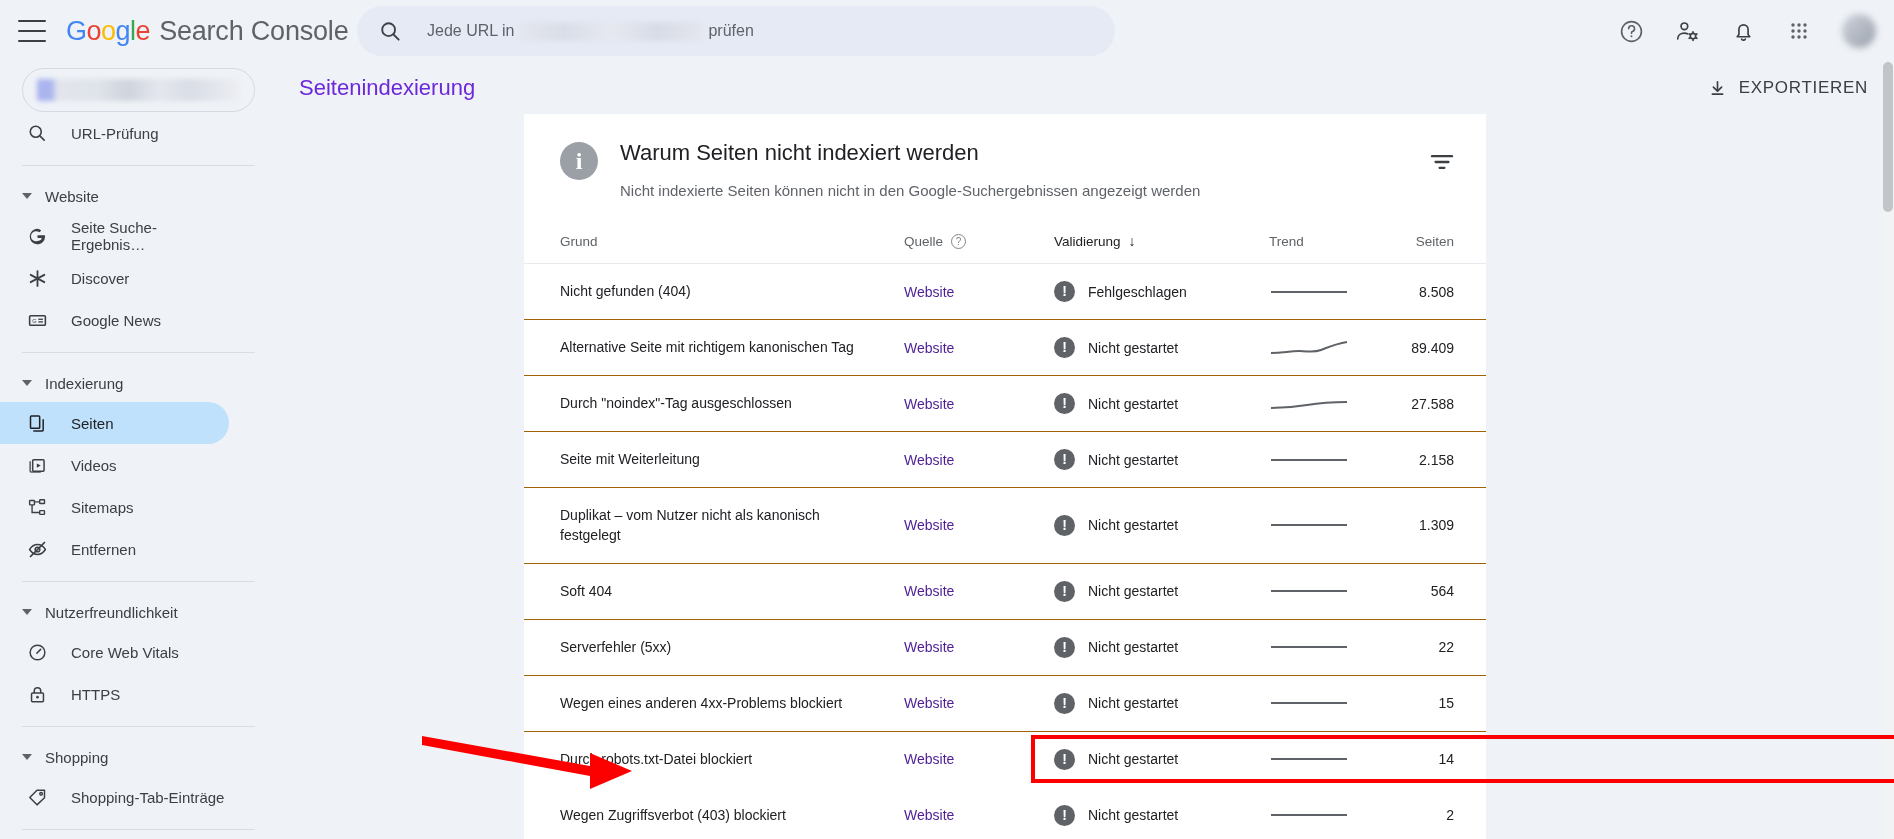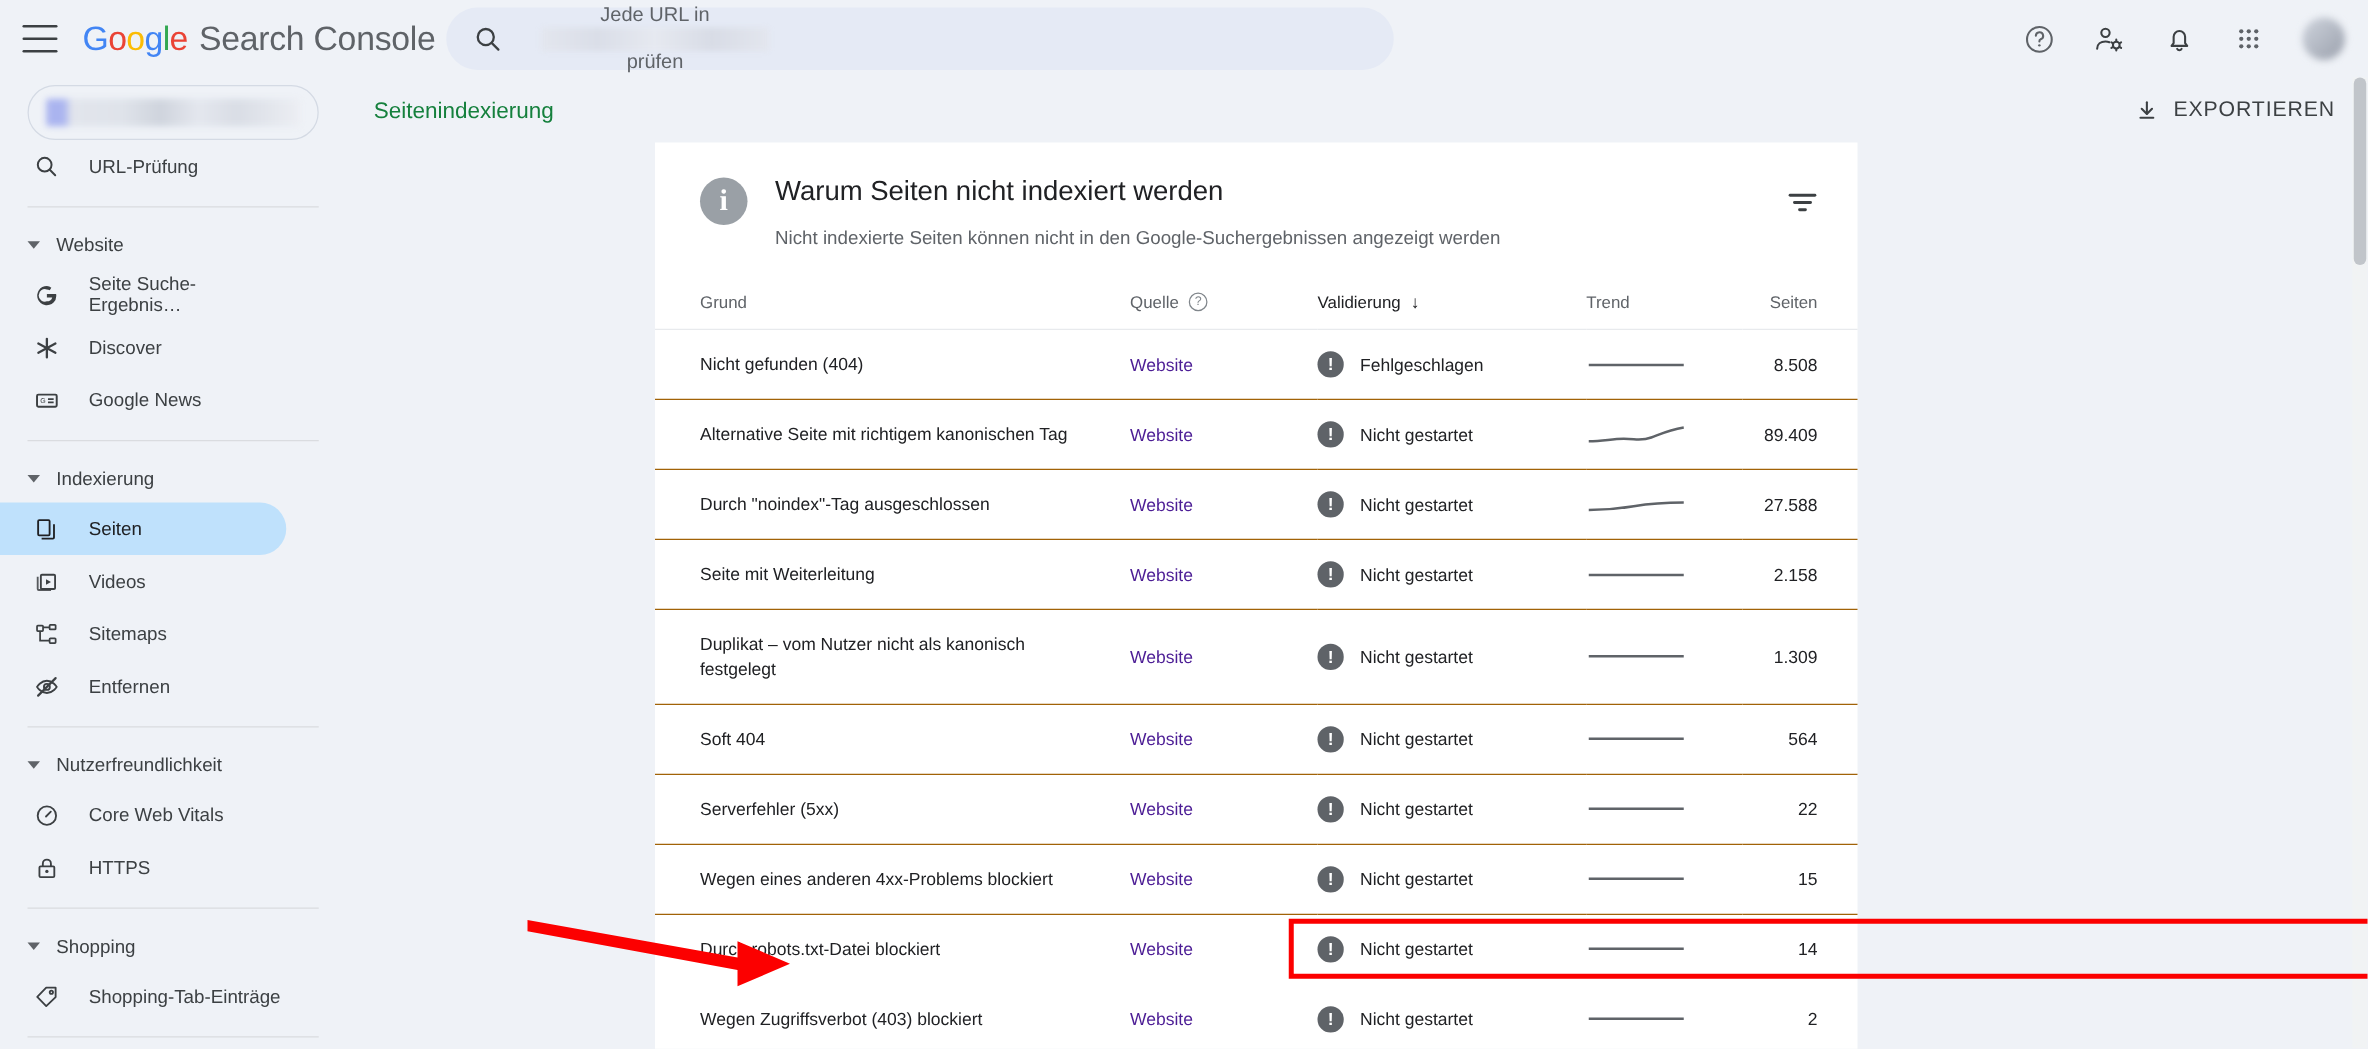"Jede URL in" .search-ph { flex-direction: column -> none }
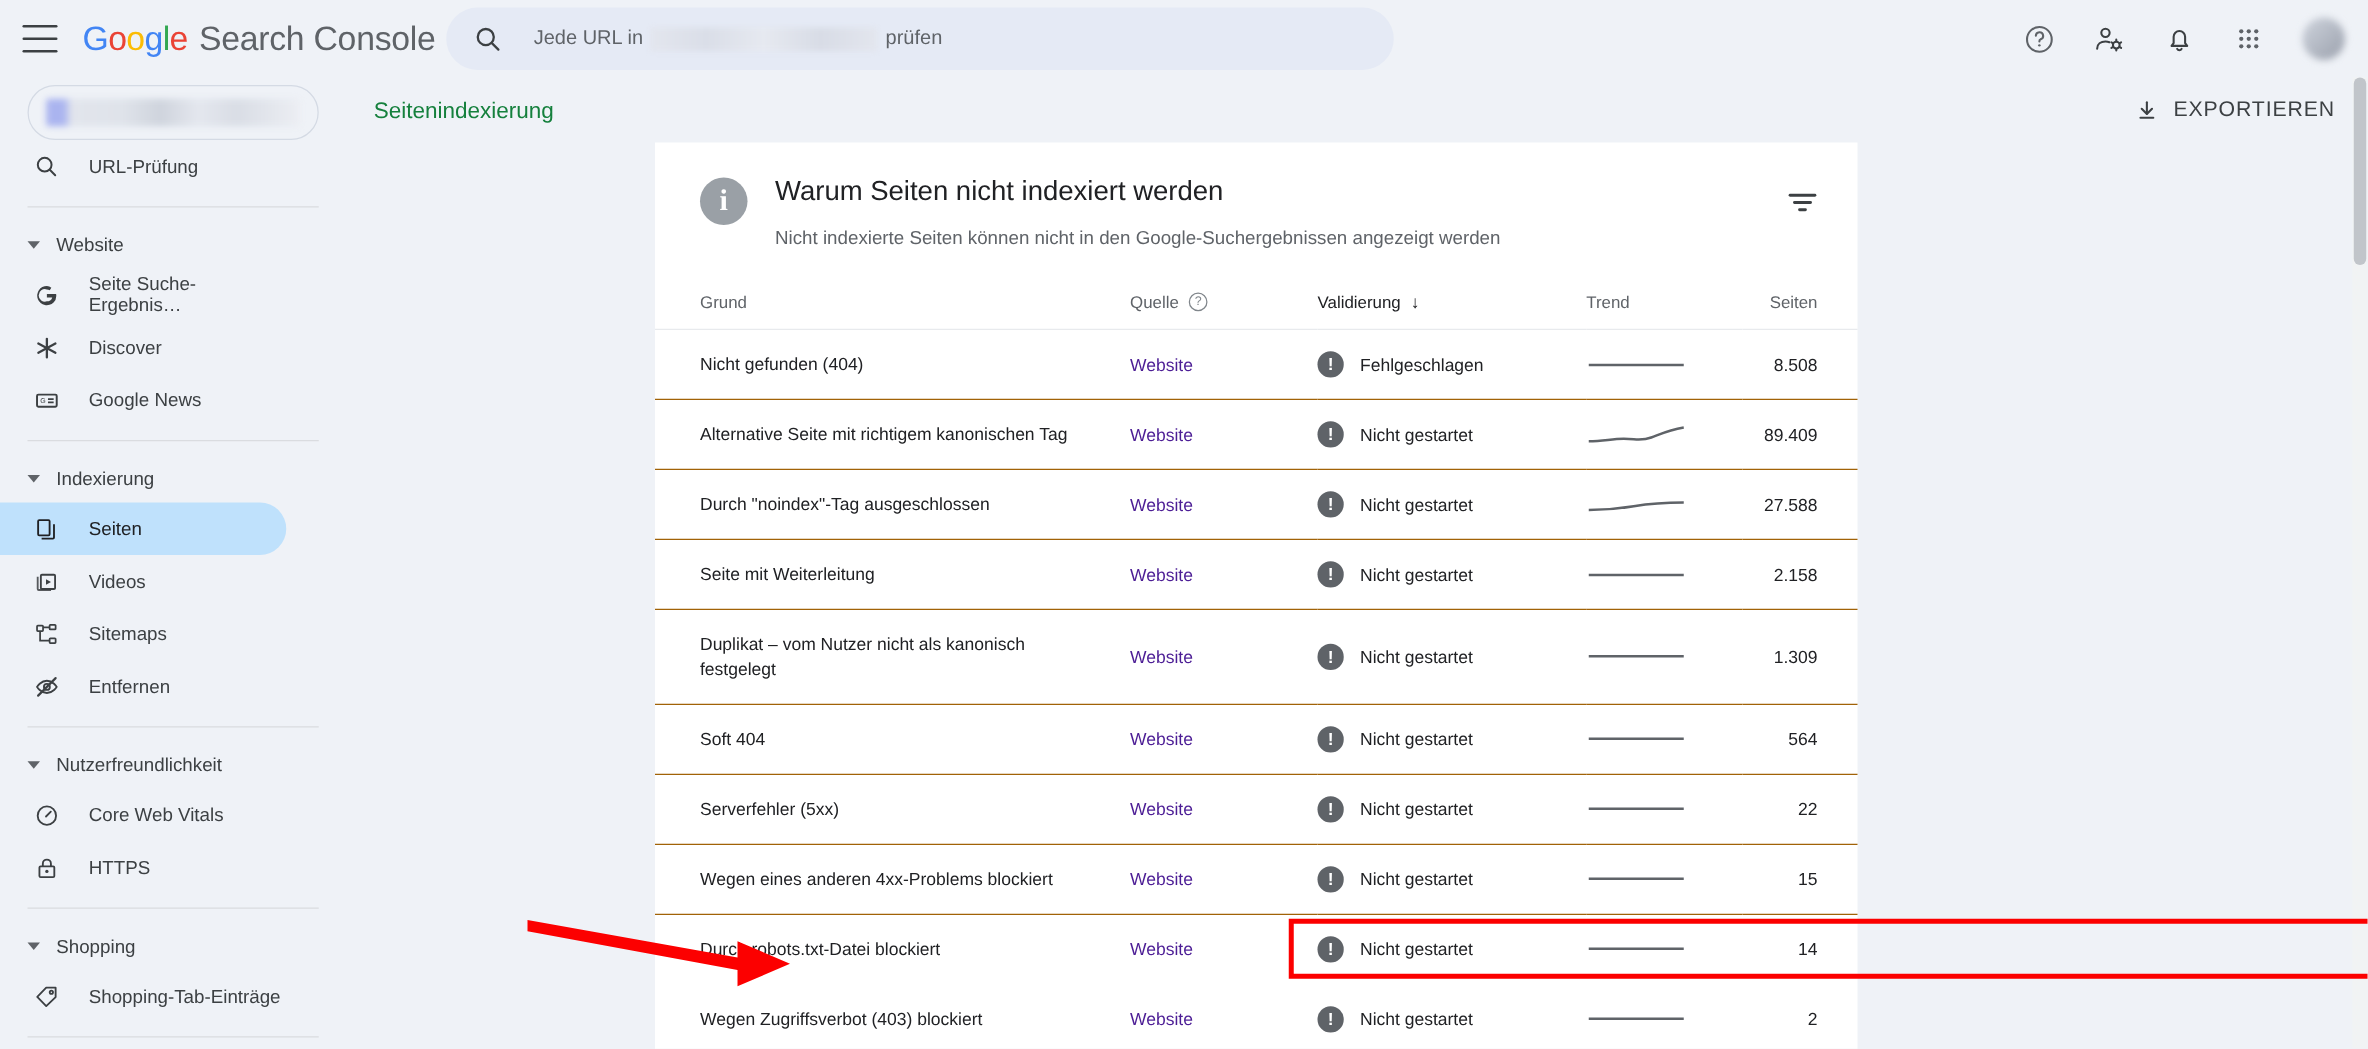"Seitenindexierung" .page-title { color: #15803d -> #6d28d9; font-size: 18px -> 22px }
